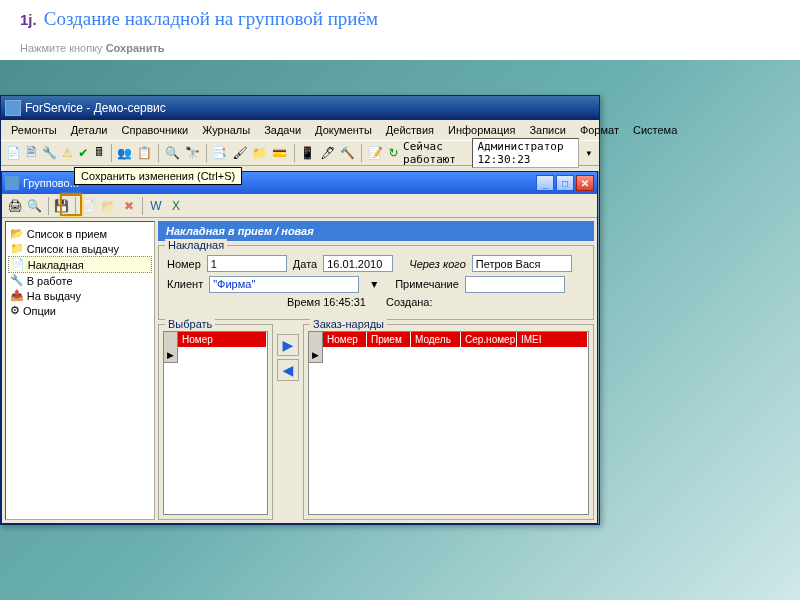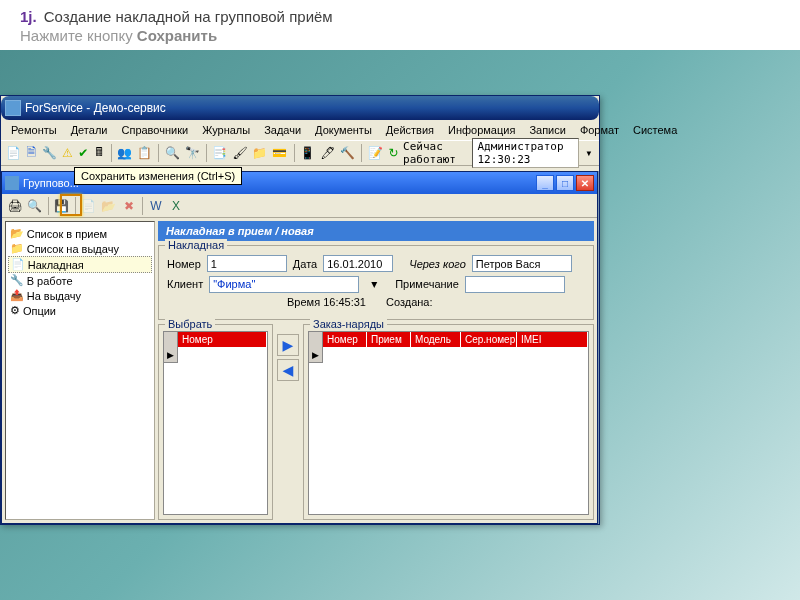"Создание накладной на групповой приём" .step-title { color: #404040 -> #3b82f6; font-family: none -> Liberation Serif, serif; font-size: 15px -> 19px }
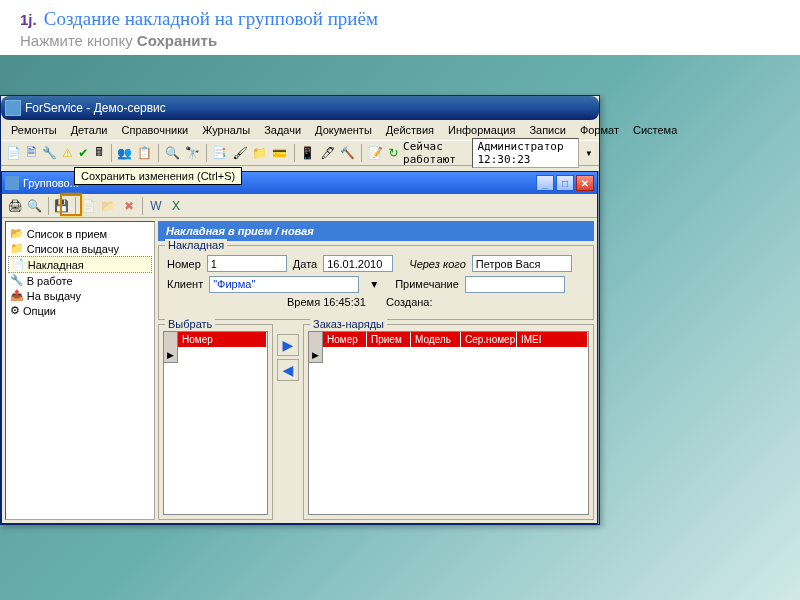"Нажмите кнопку Сохранить" .step-sub { font-size: 15px -> 11px; margin-top: 2px -> 12px }
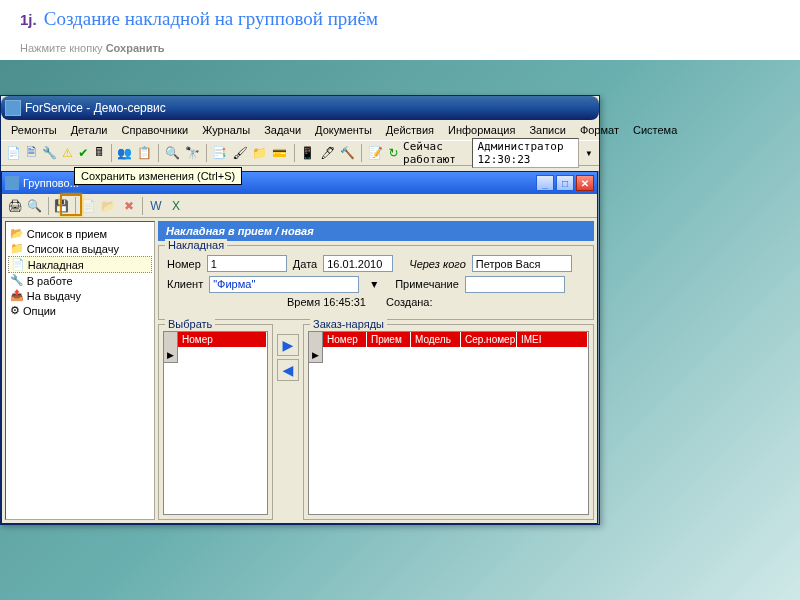"ForService - Демо-сервис" .titlebar { border-radius: 8px -> none }
